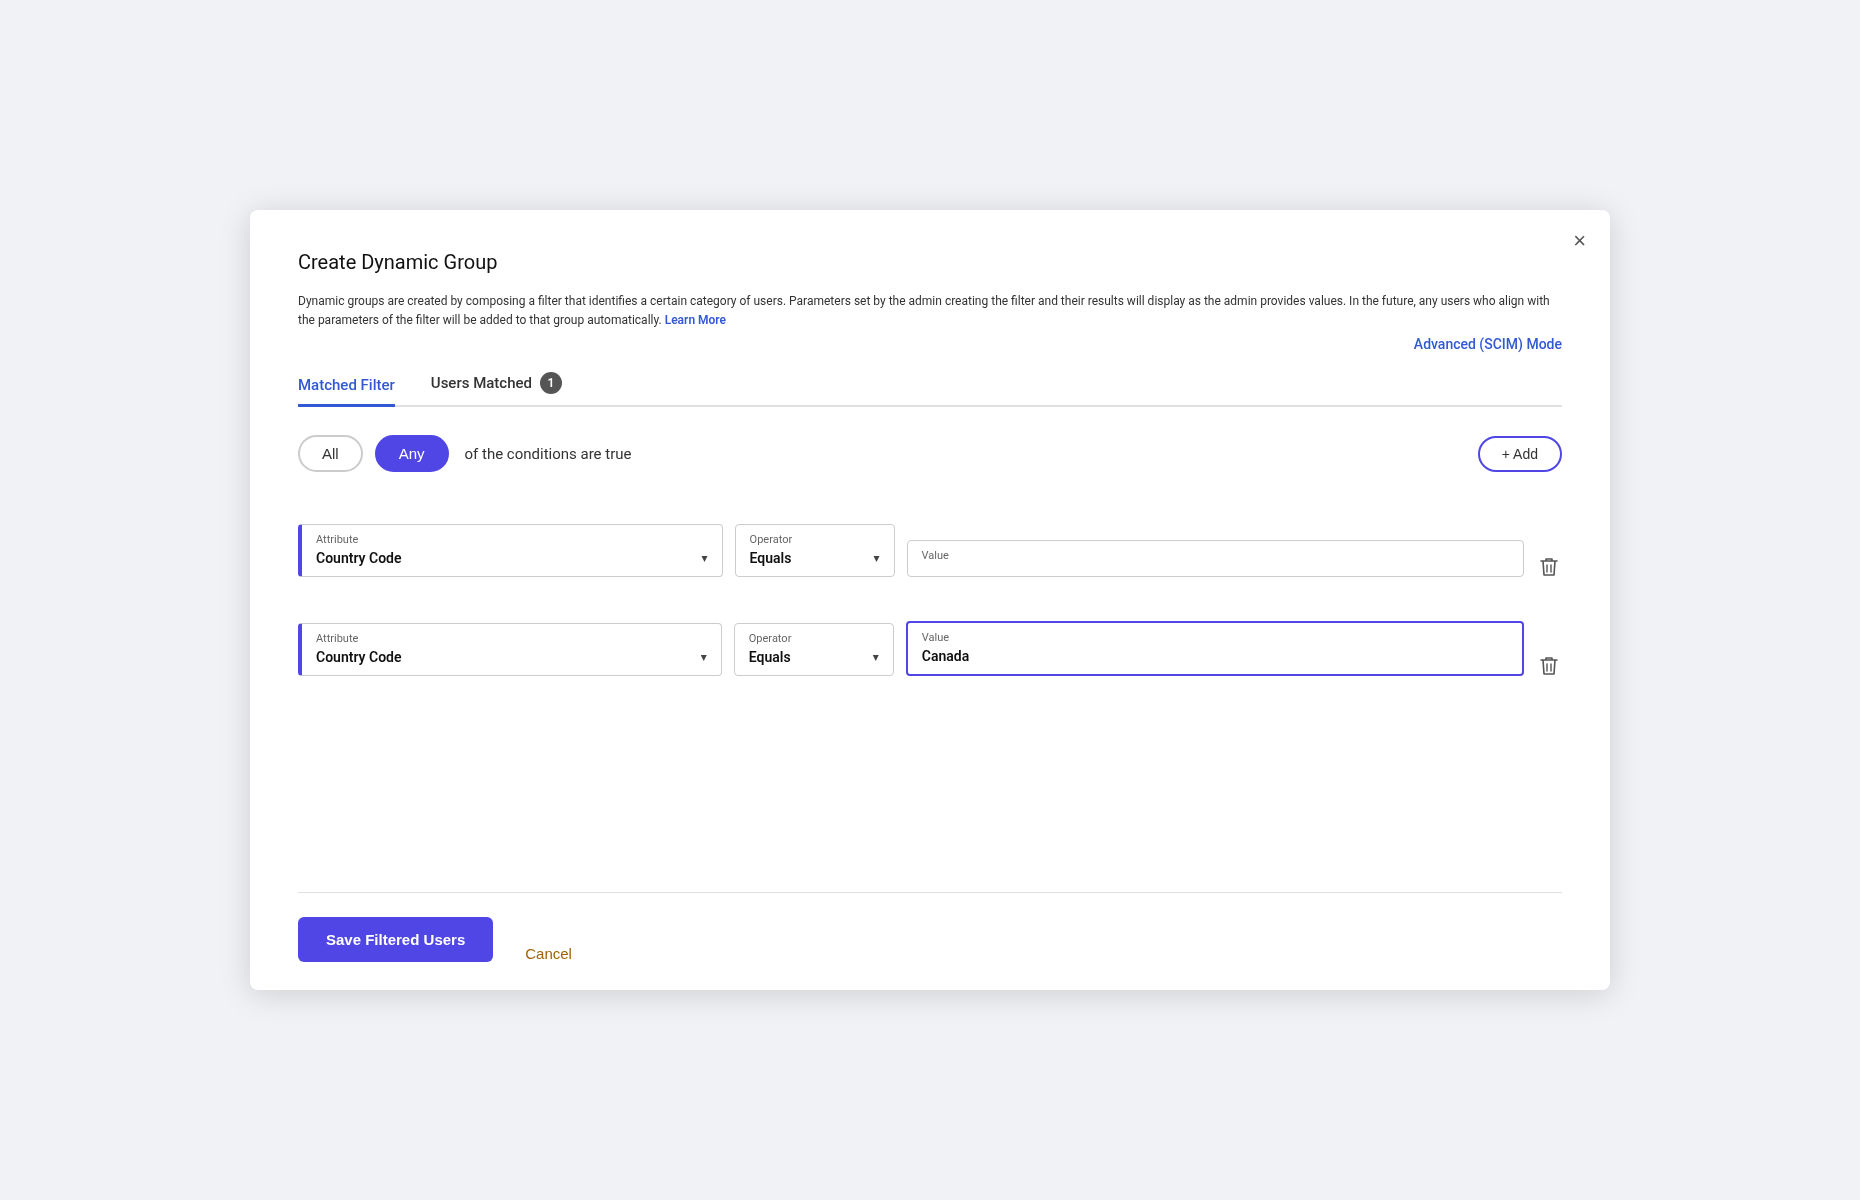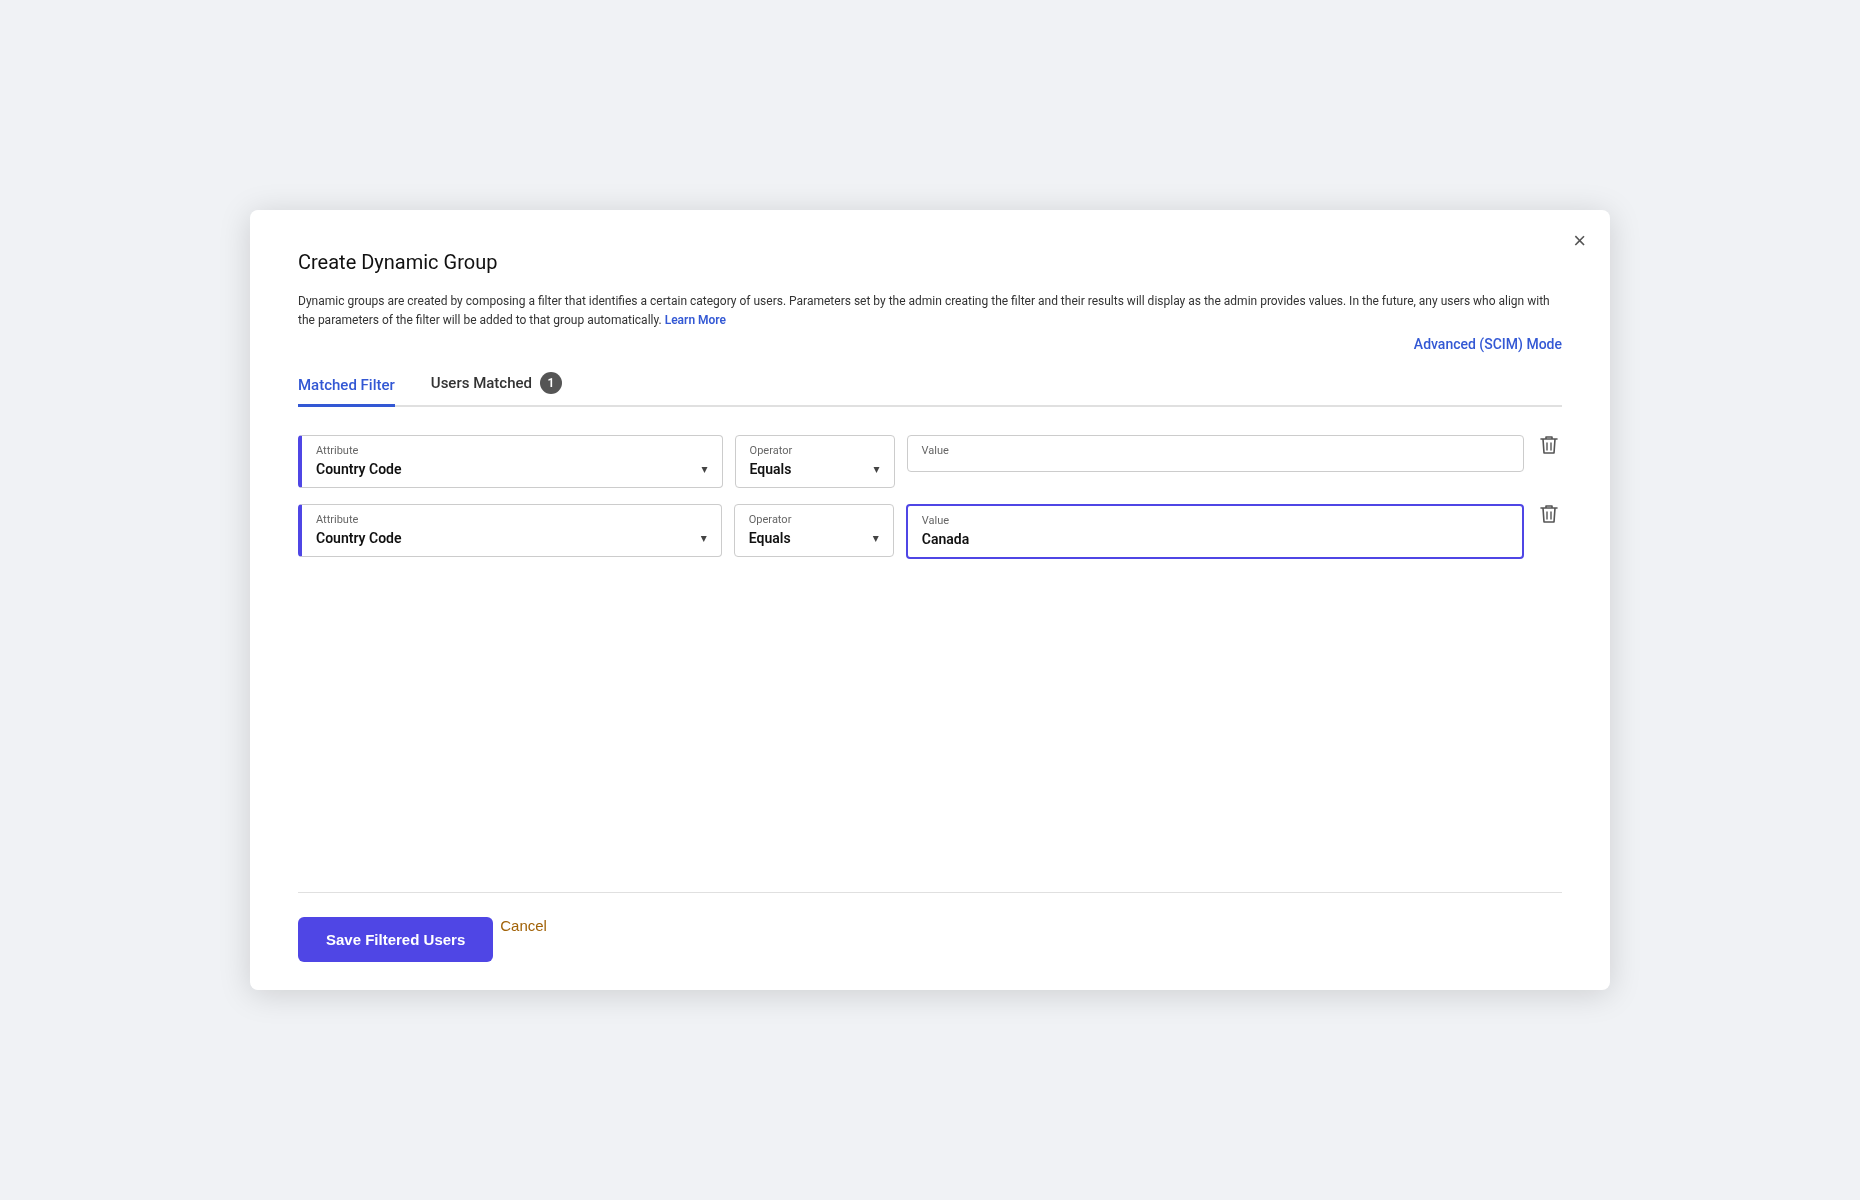"All" div.filter-controls-row { html: none -> <div> <div> <button>All</button> <button>Any</button> <span>of the conditions are true</span> </div> <button>+ Add</button> </div> }
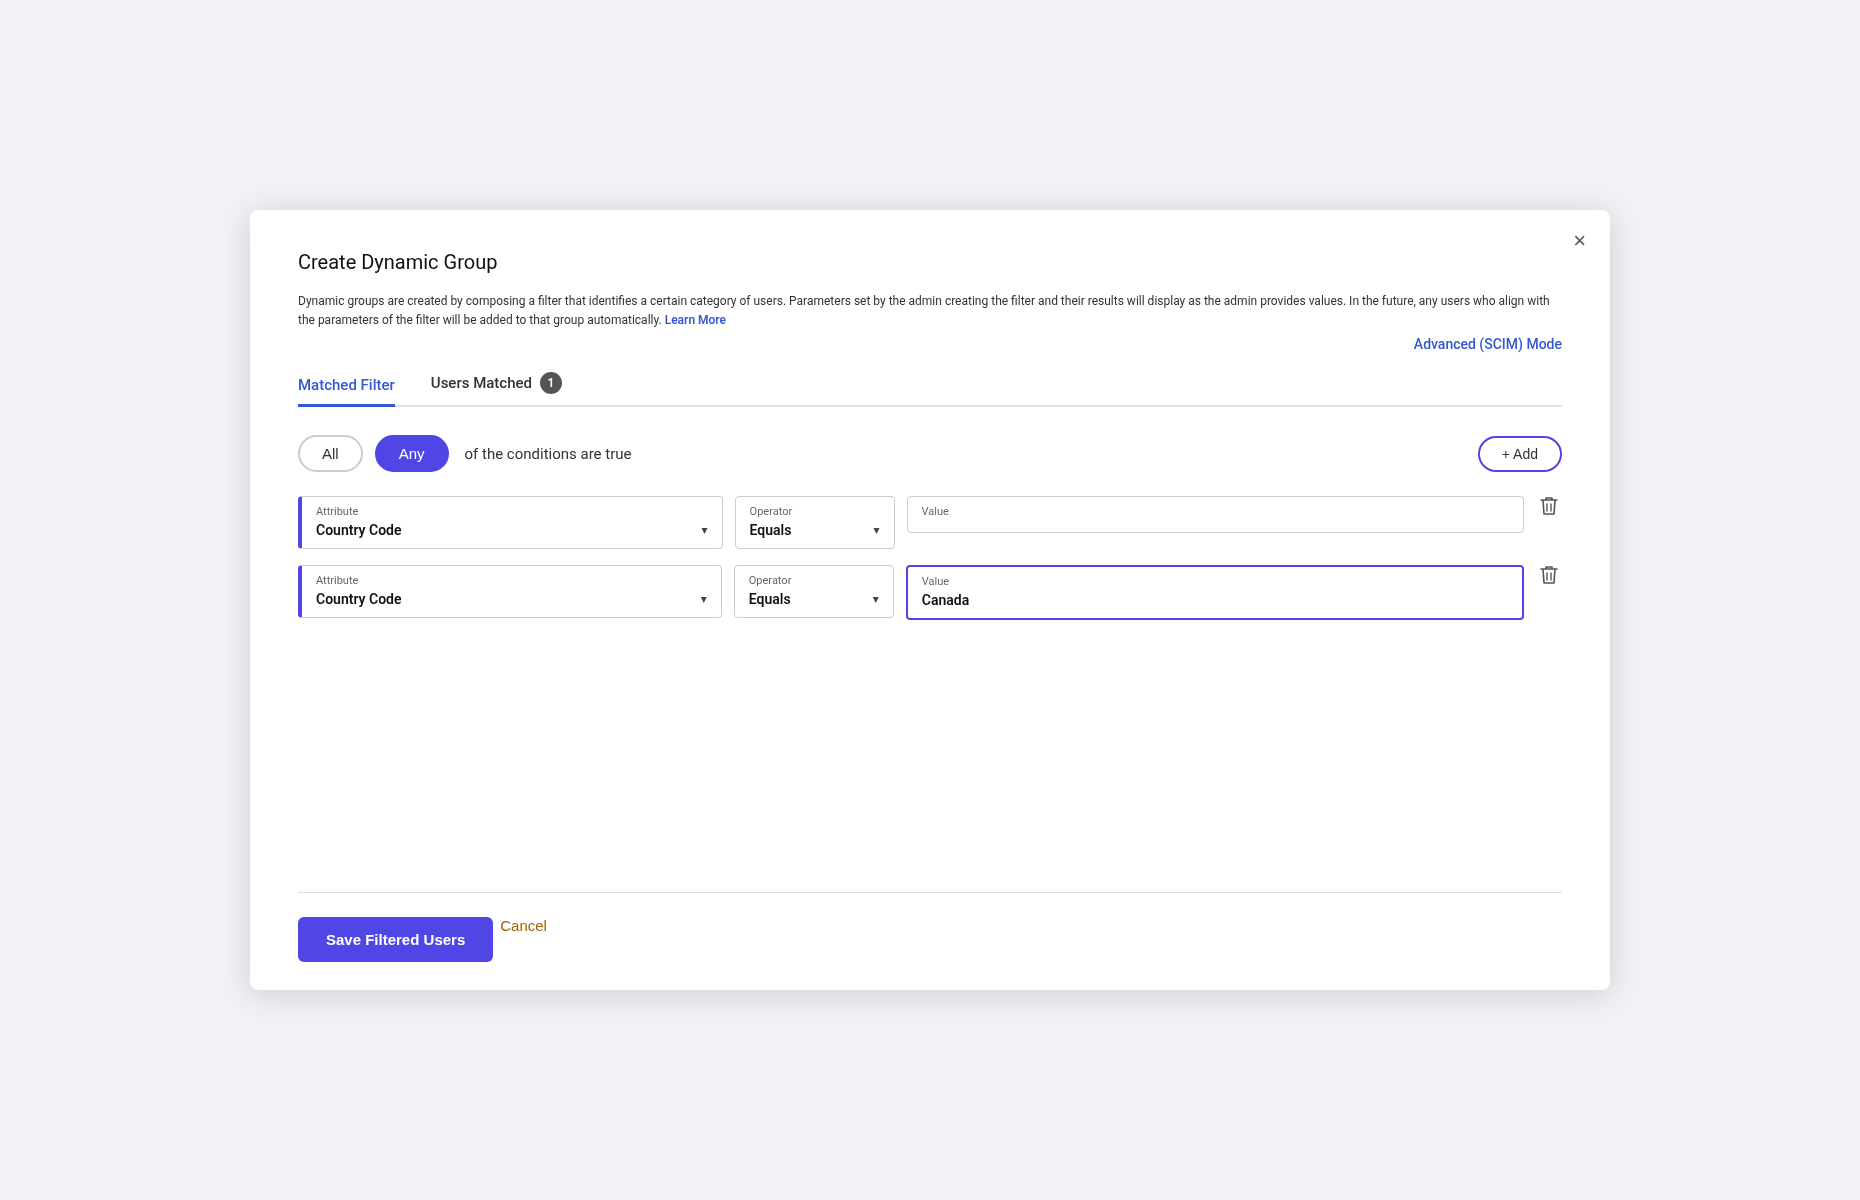"Attribute" .condition-row { align-items: flex-start -> flex-end; margin-top: none -> 28px }
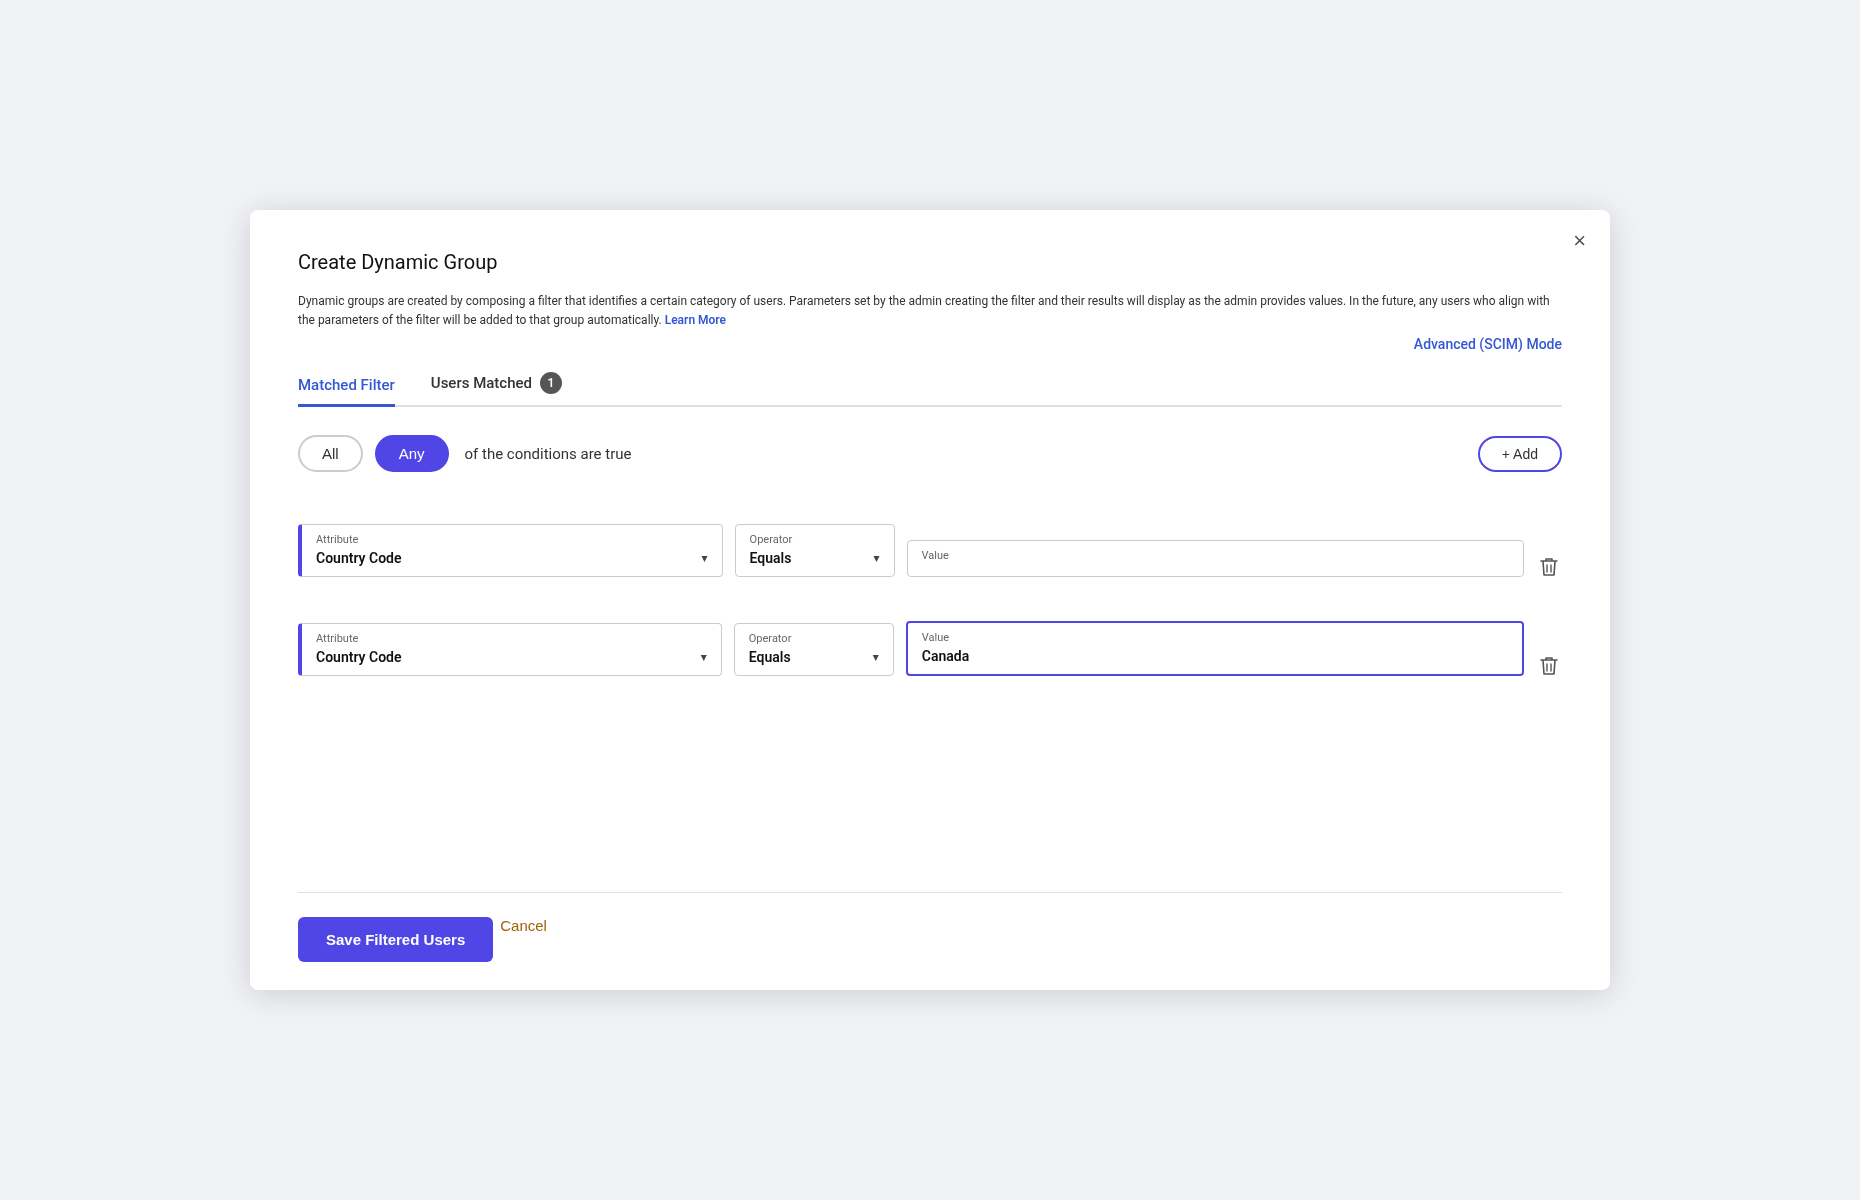"Save Filtered Users" .modal-footer { align-items: flex-start -> flex-end; gap: 7px -> 32px }
